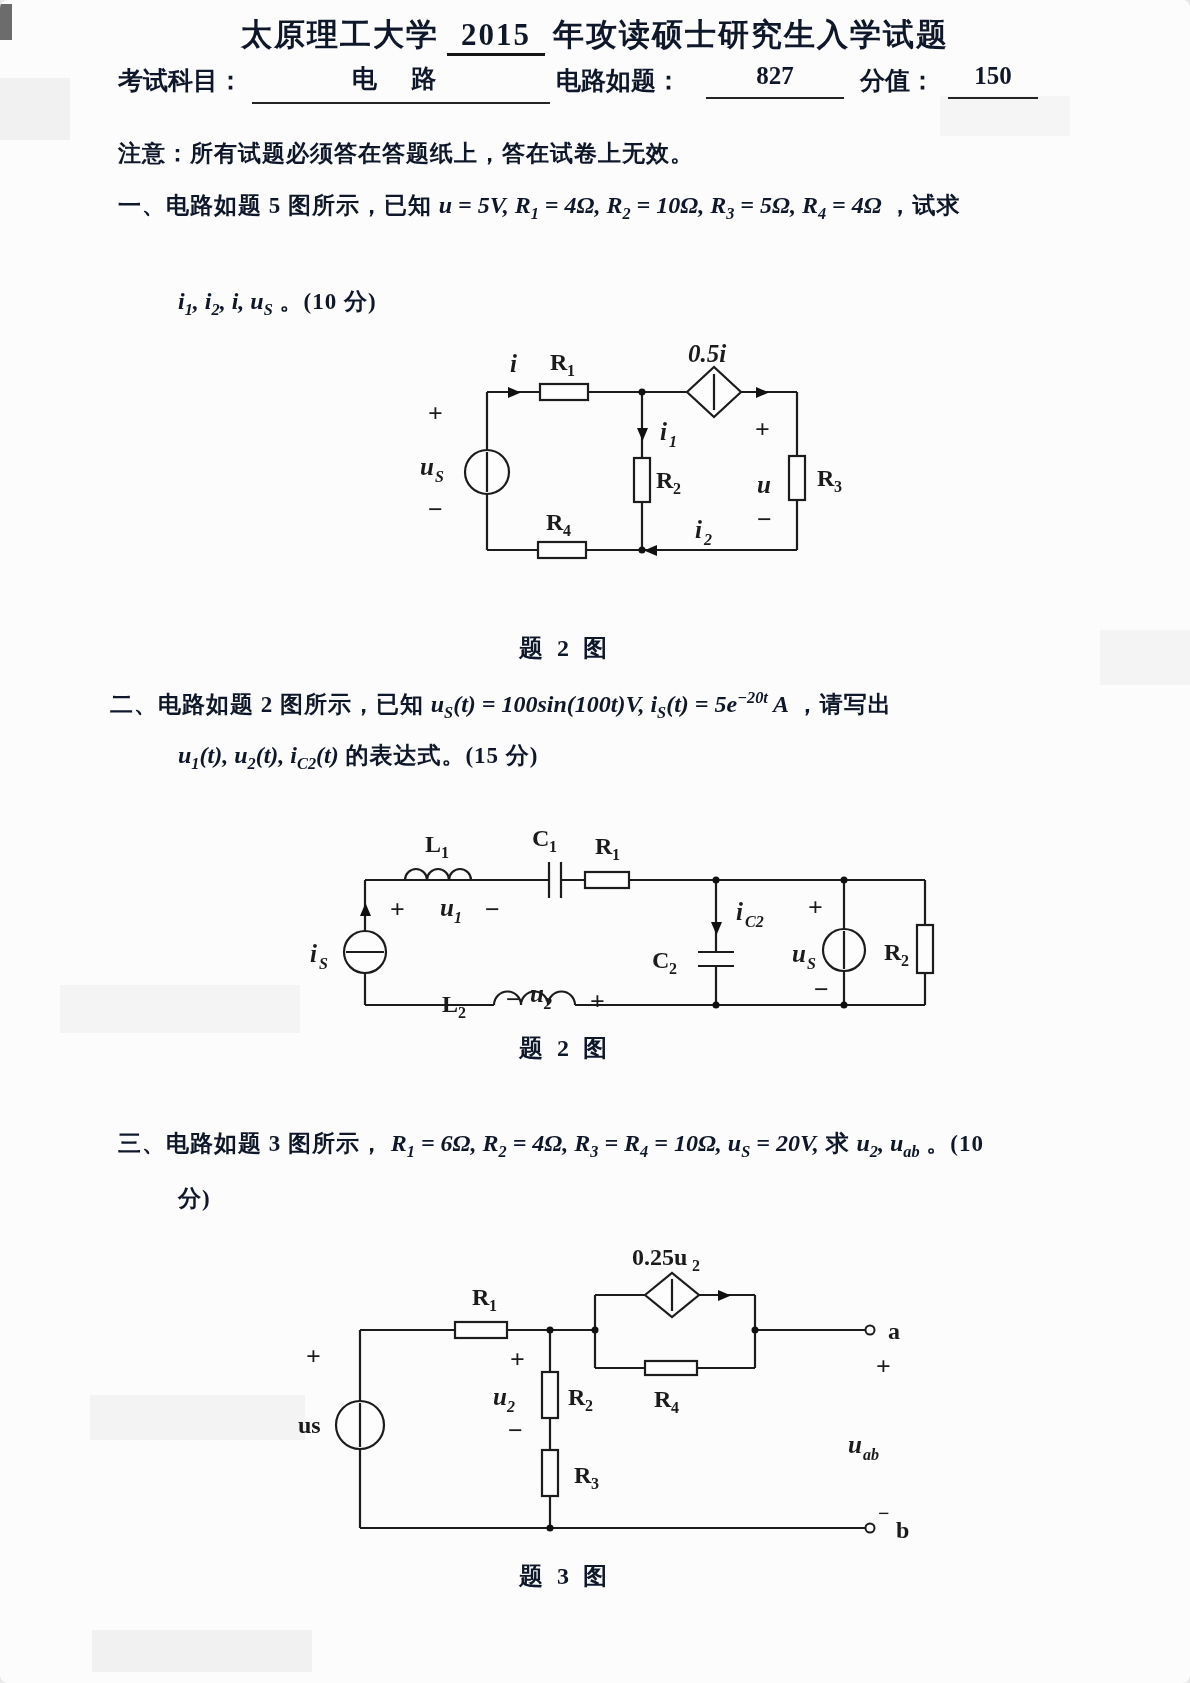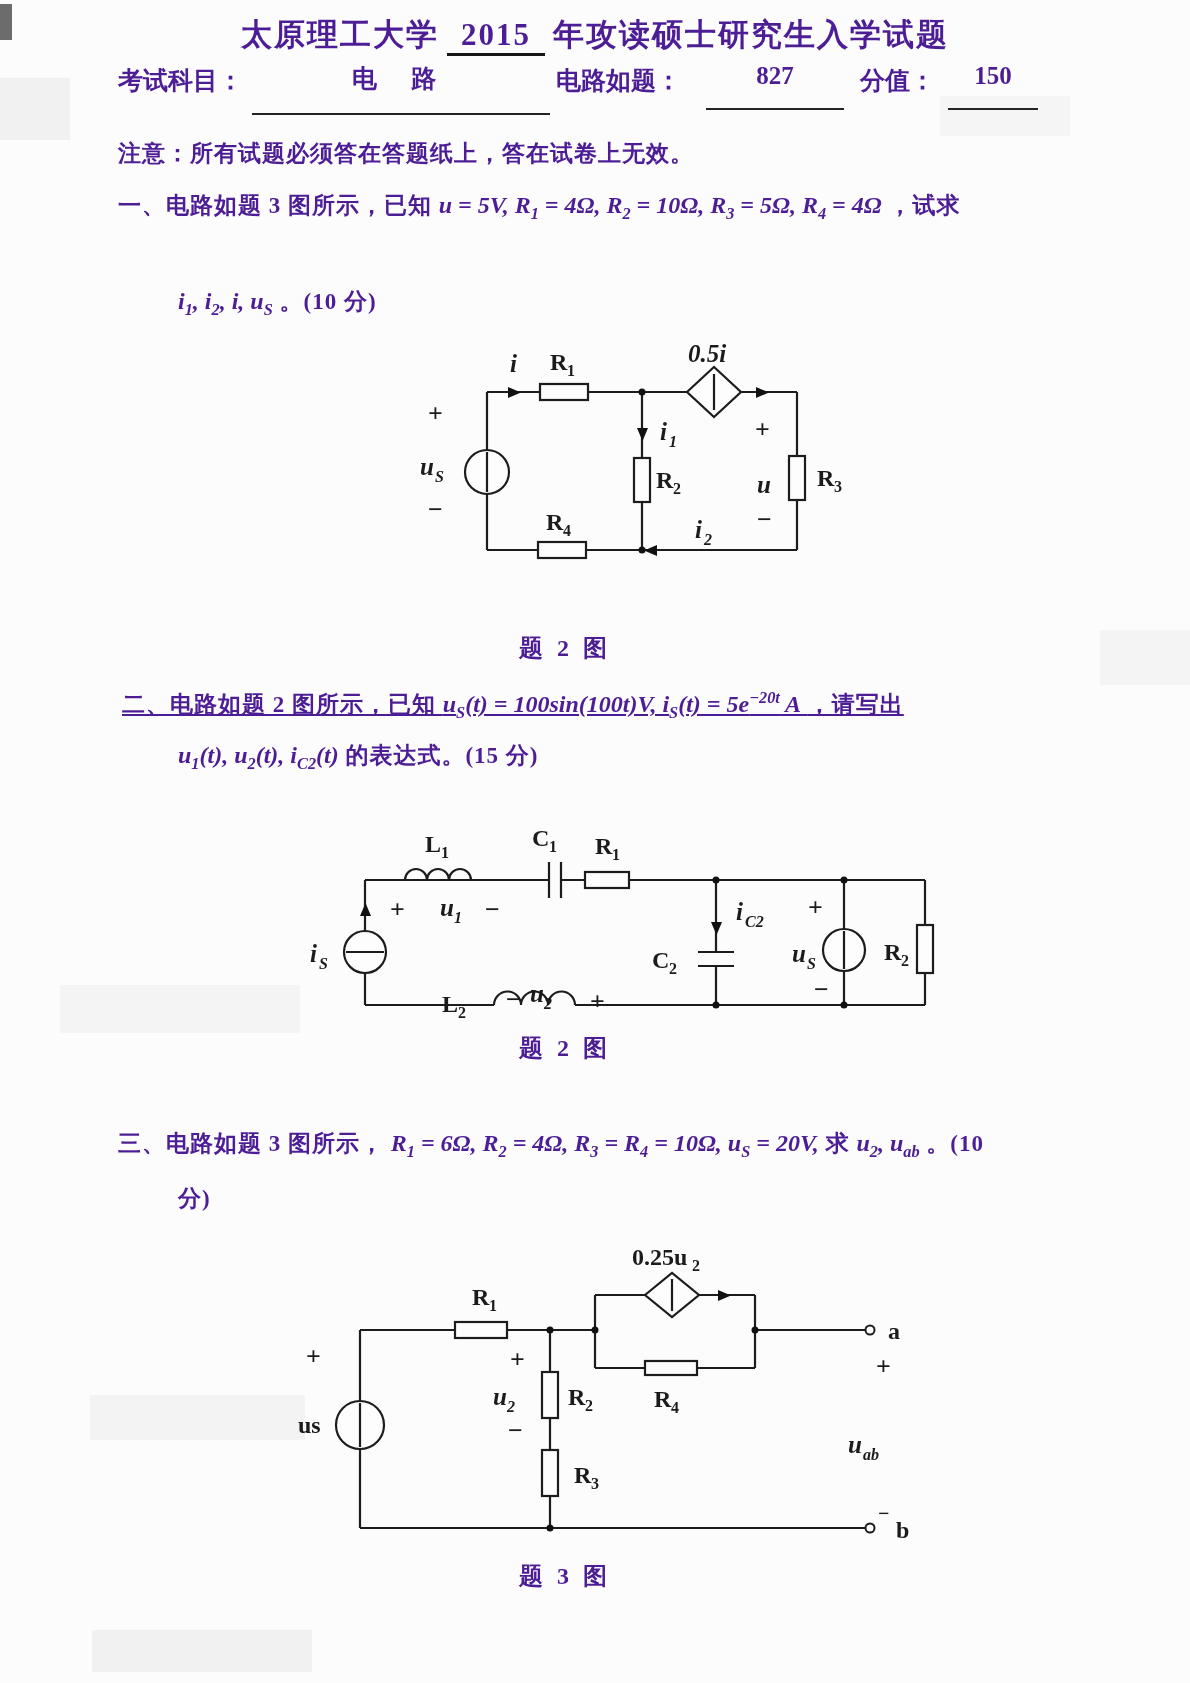"太原理工大学 2015 年攻读硕士研究生入学试题" #page { border-radius: none -> 8px; color: #4c1d95 -> #0f172a }
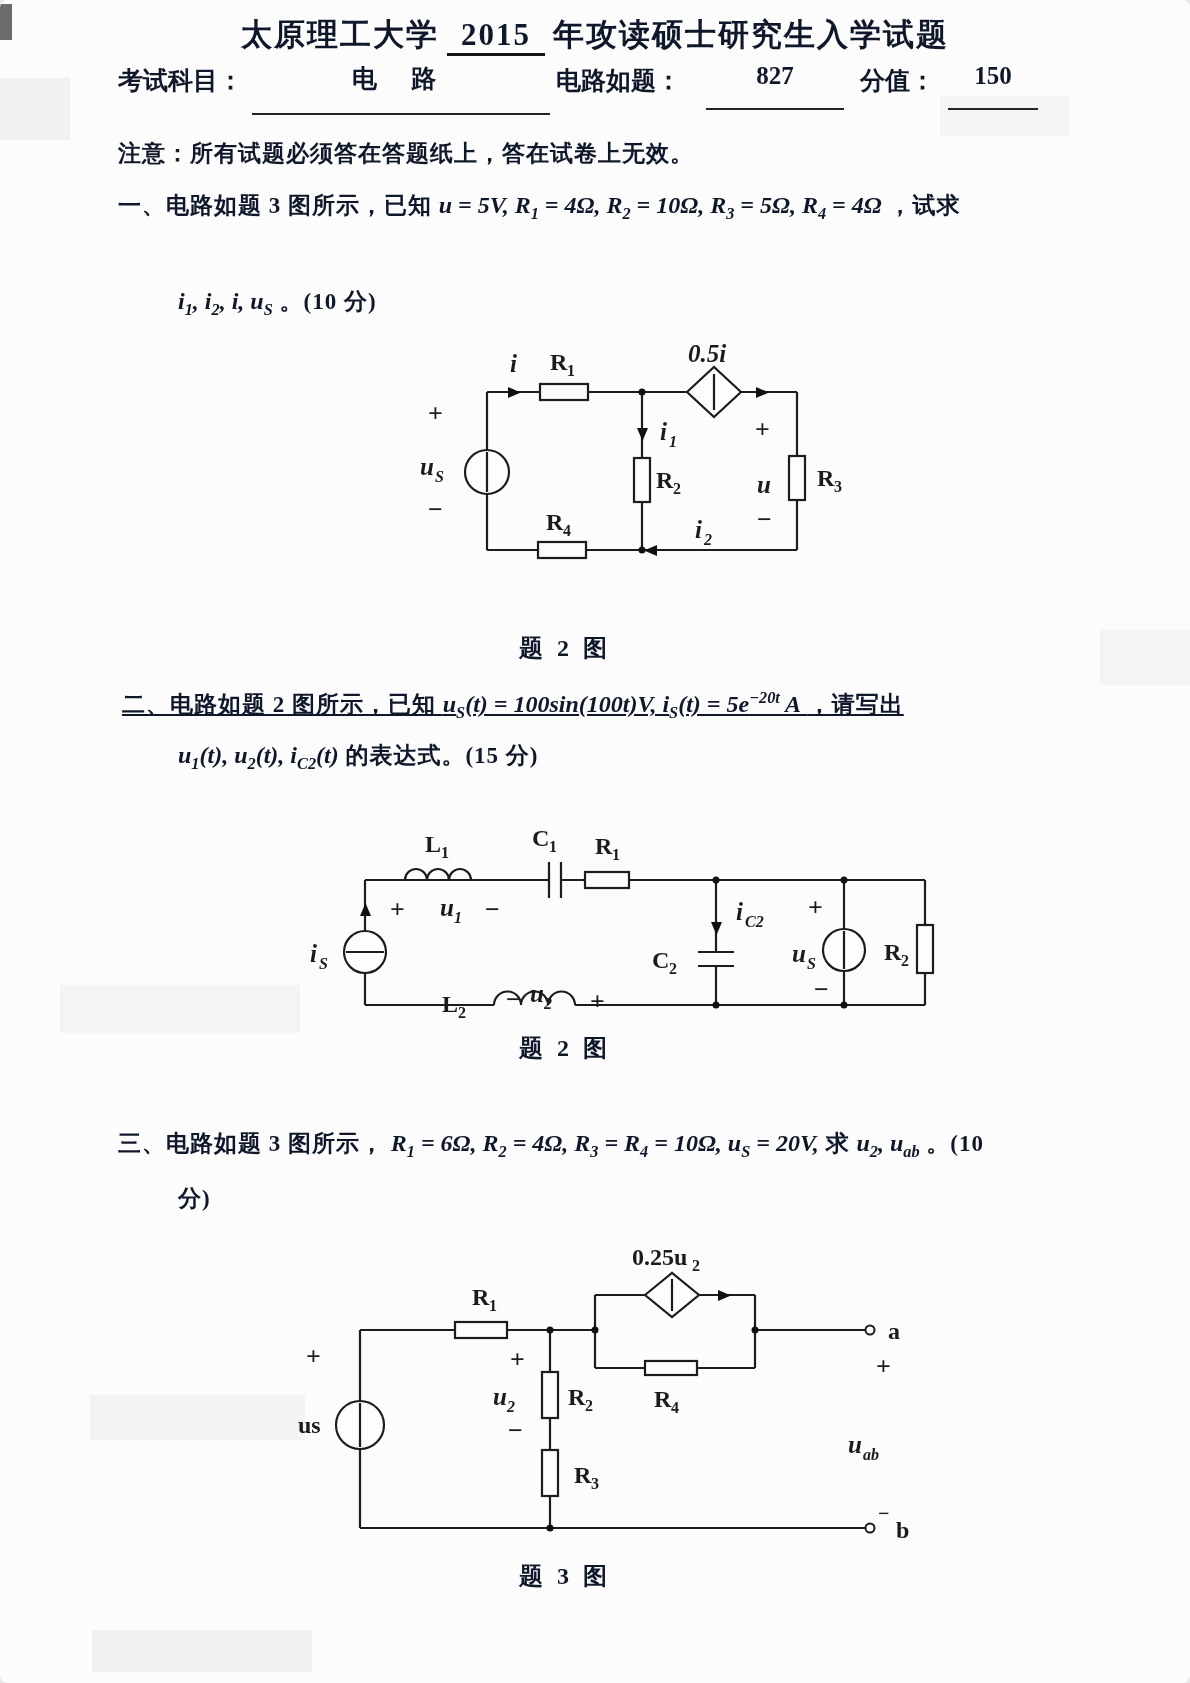"电 路" .ul { padding-bottom: 18px -> 7px }
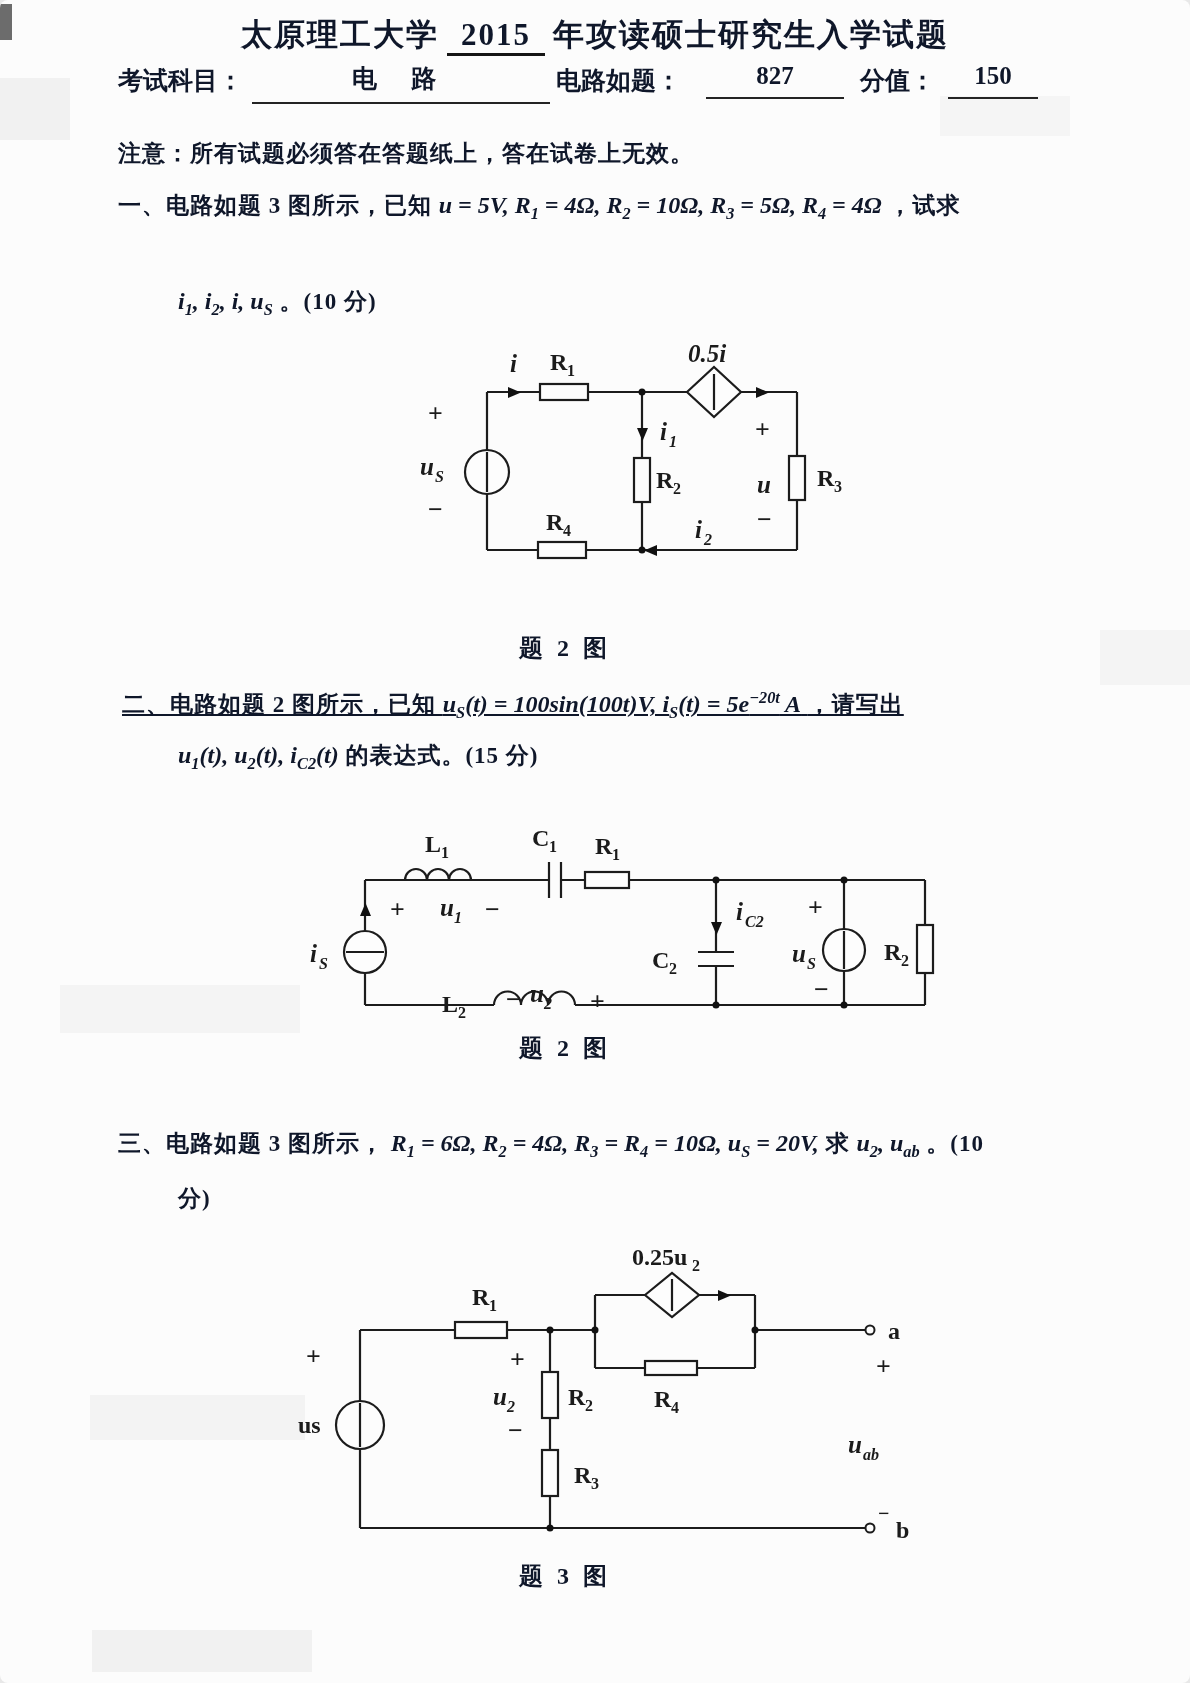"一、电路如题 3 图所示，已知" span { text: 3 -> 5 }
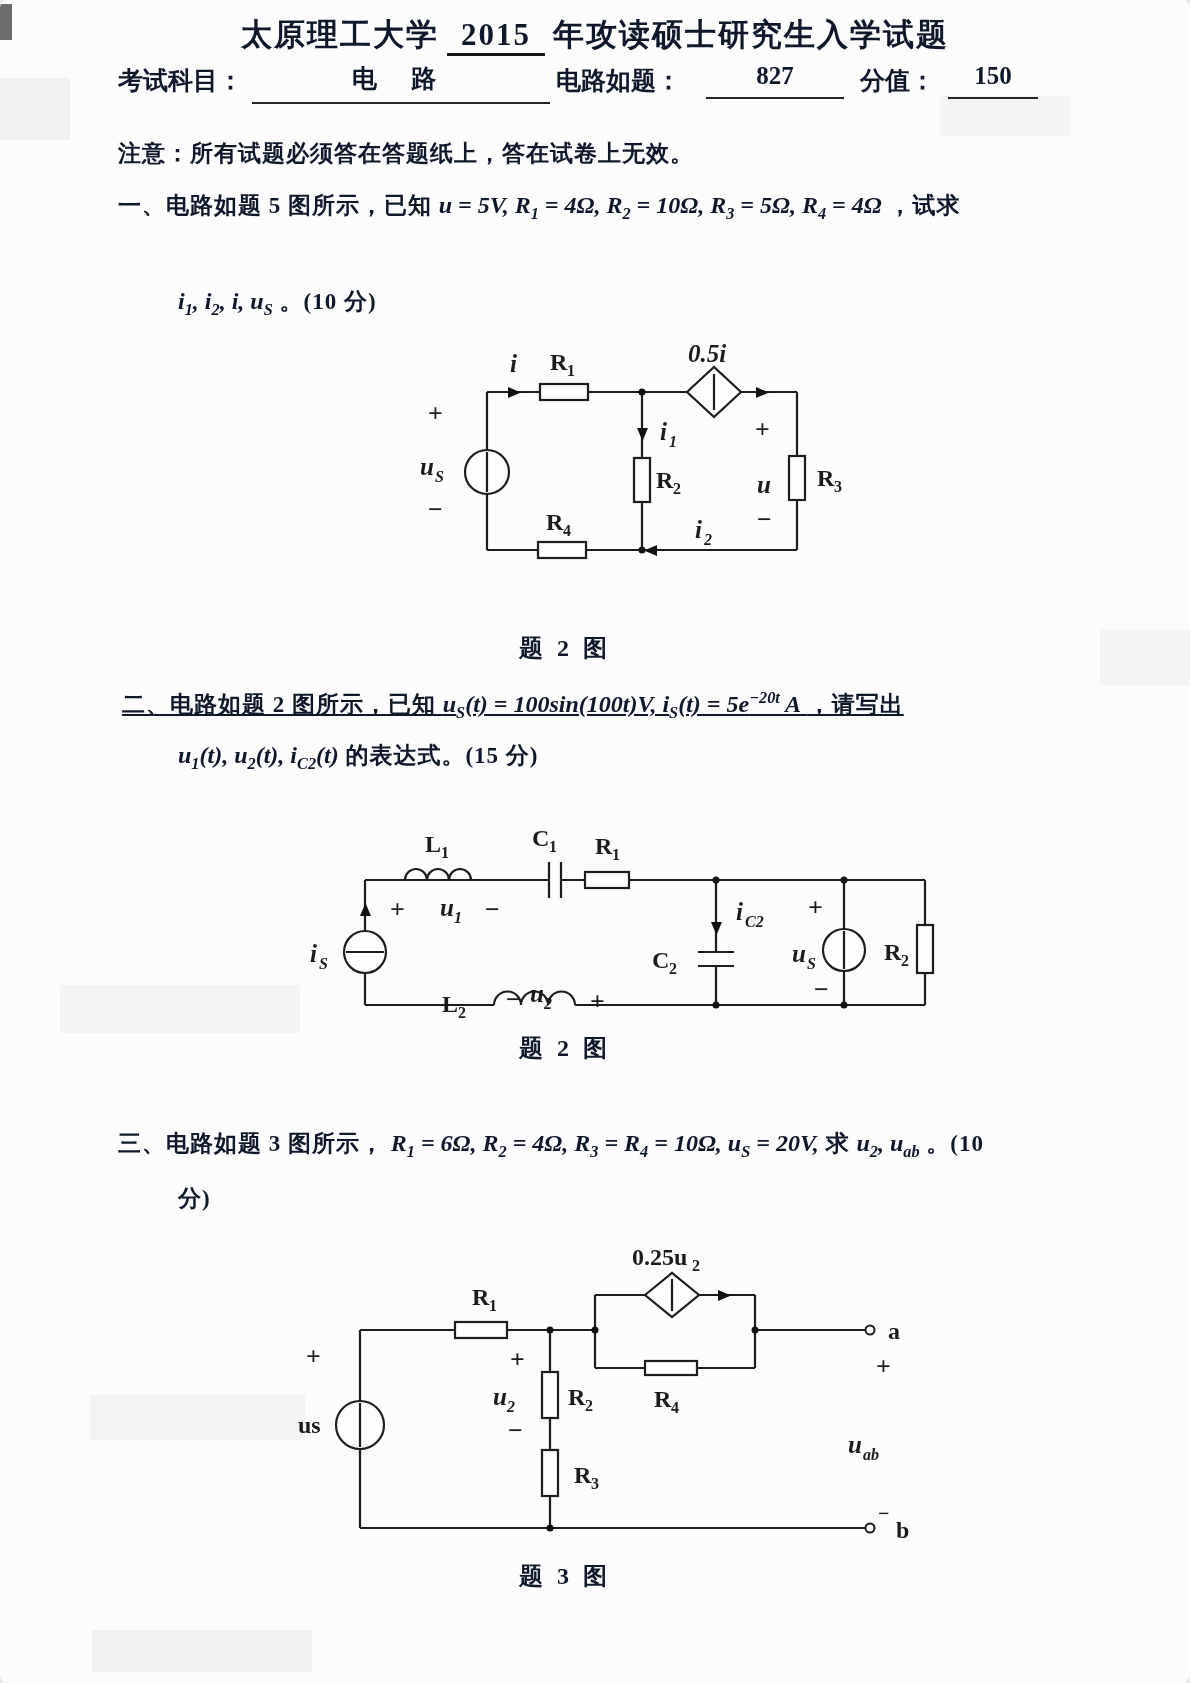"二、电路如题 2 图所示，已知 uS(t) =" div.abs { left: 122px -> 110px; text-decoration: underline -> none }
